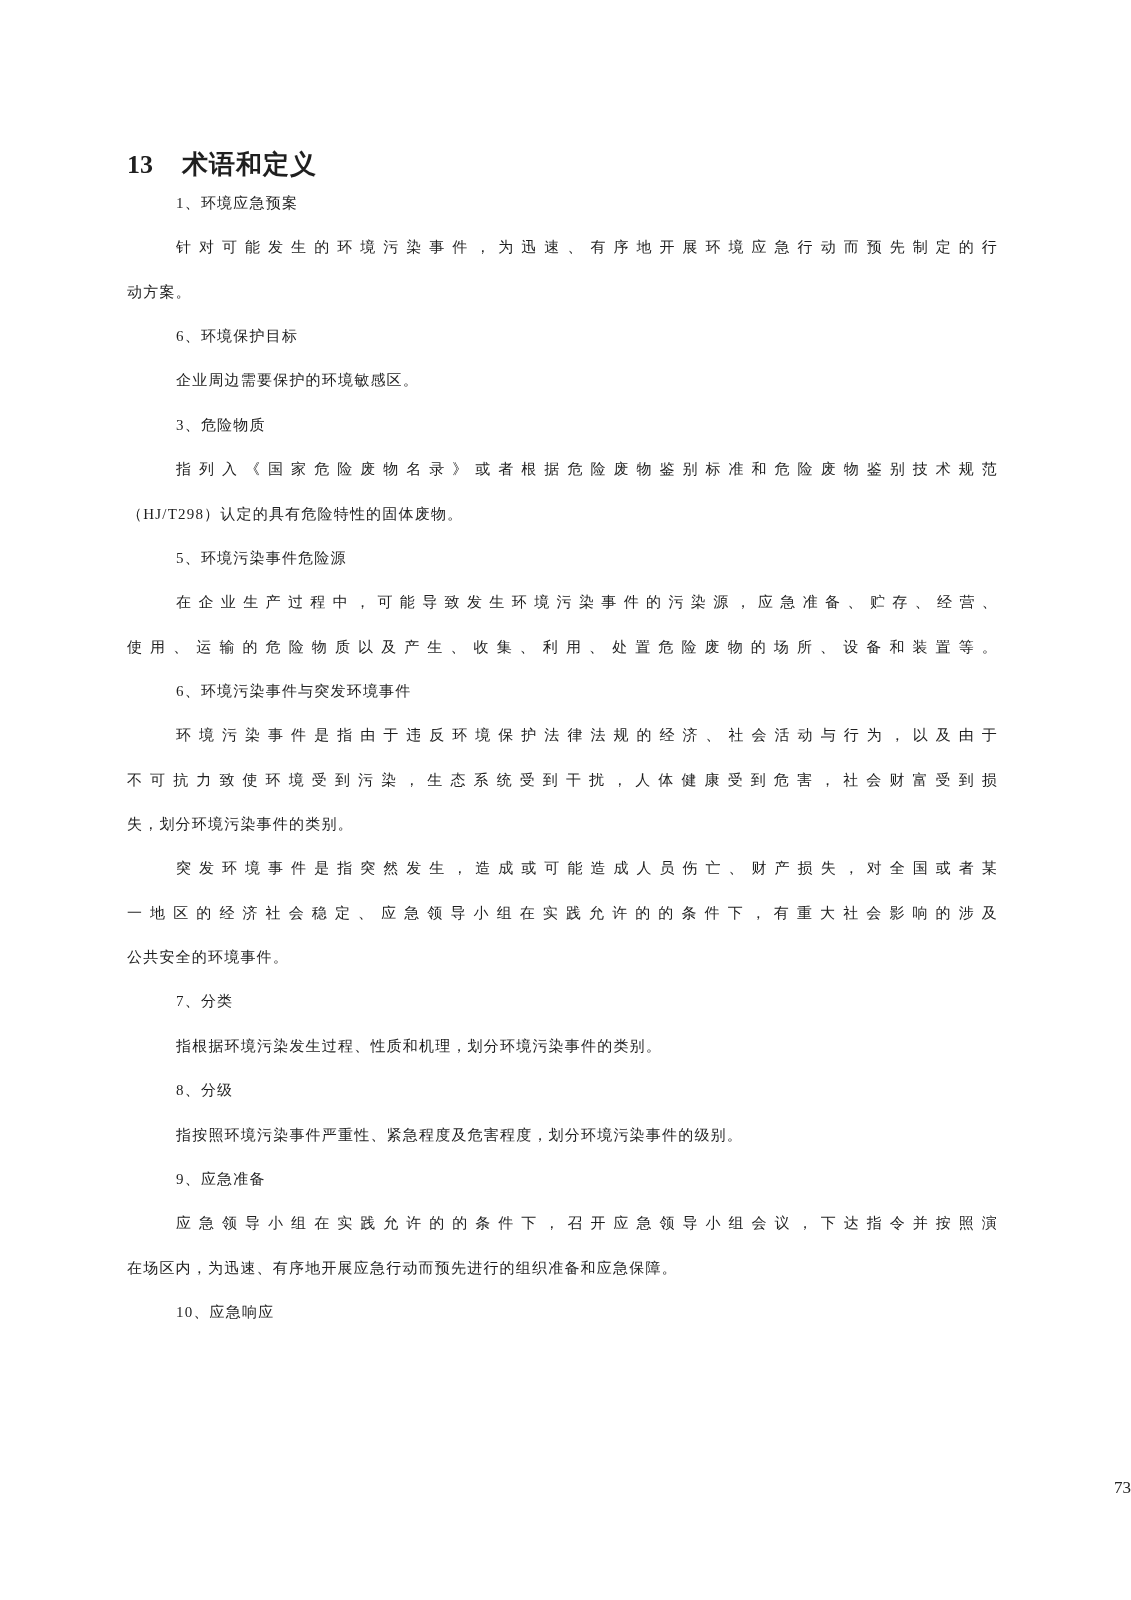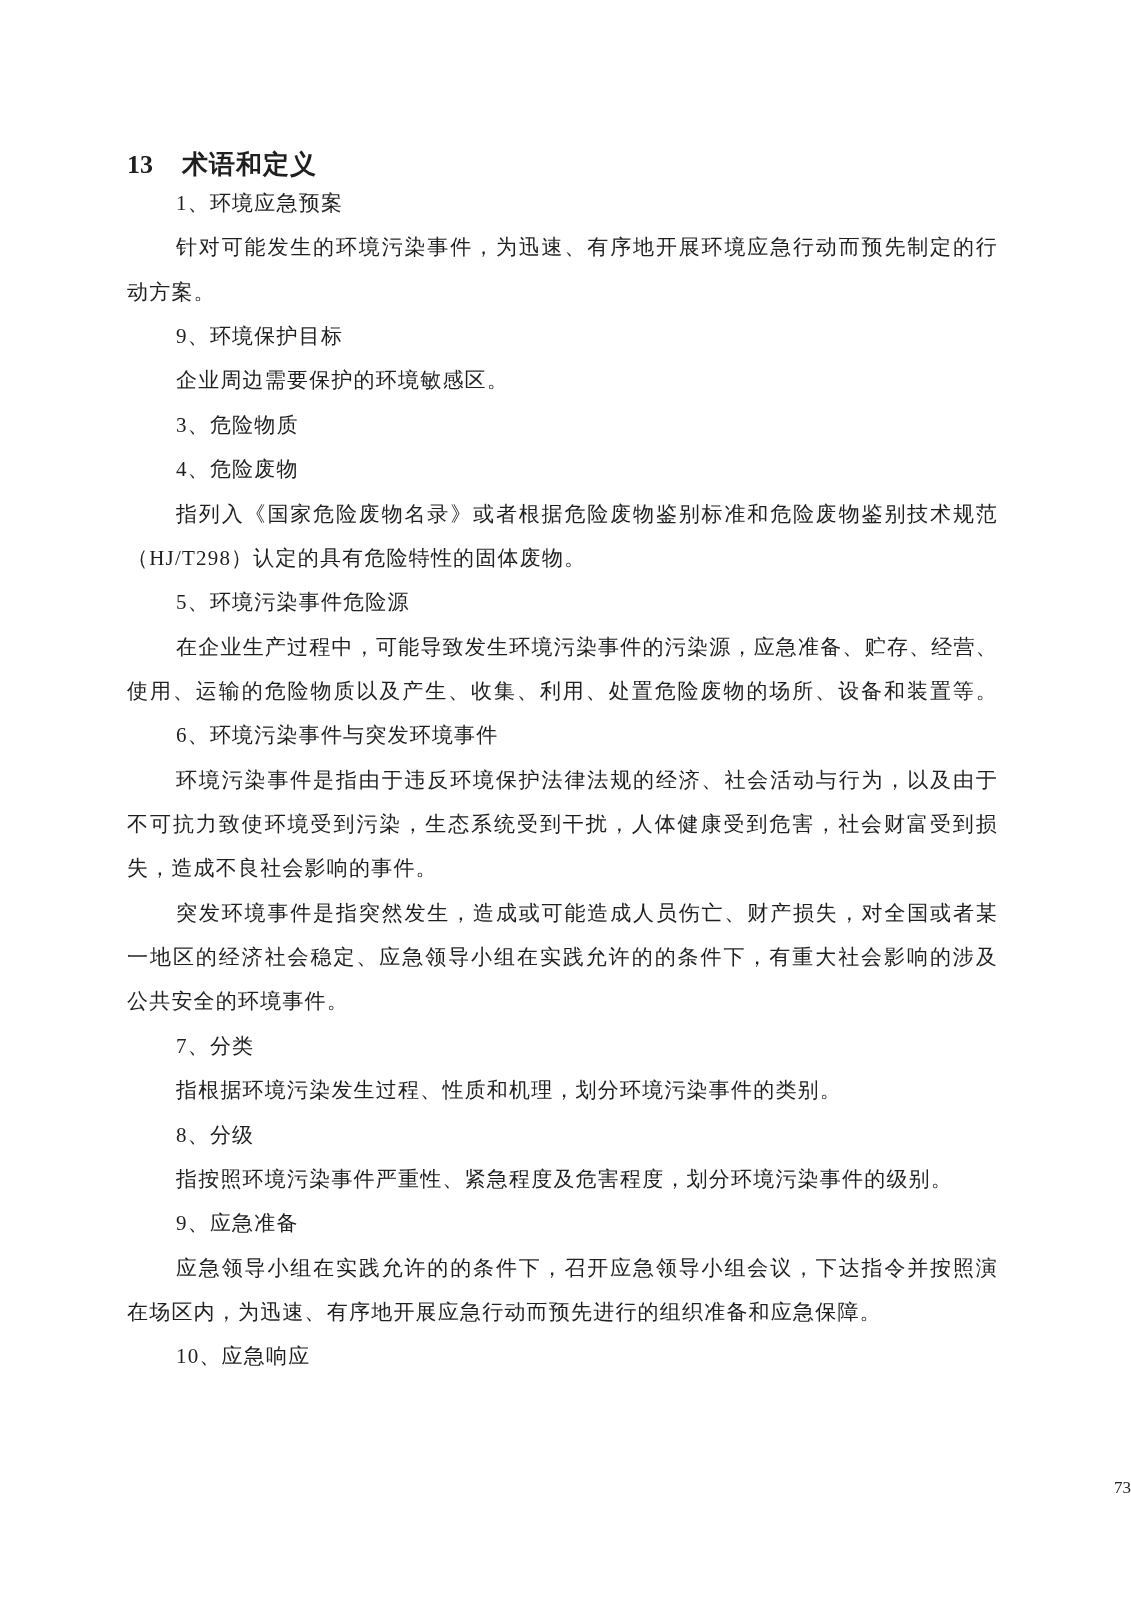"1、环境应急预案" .docbody { font-size: 21px -> 15px }
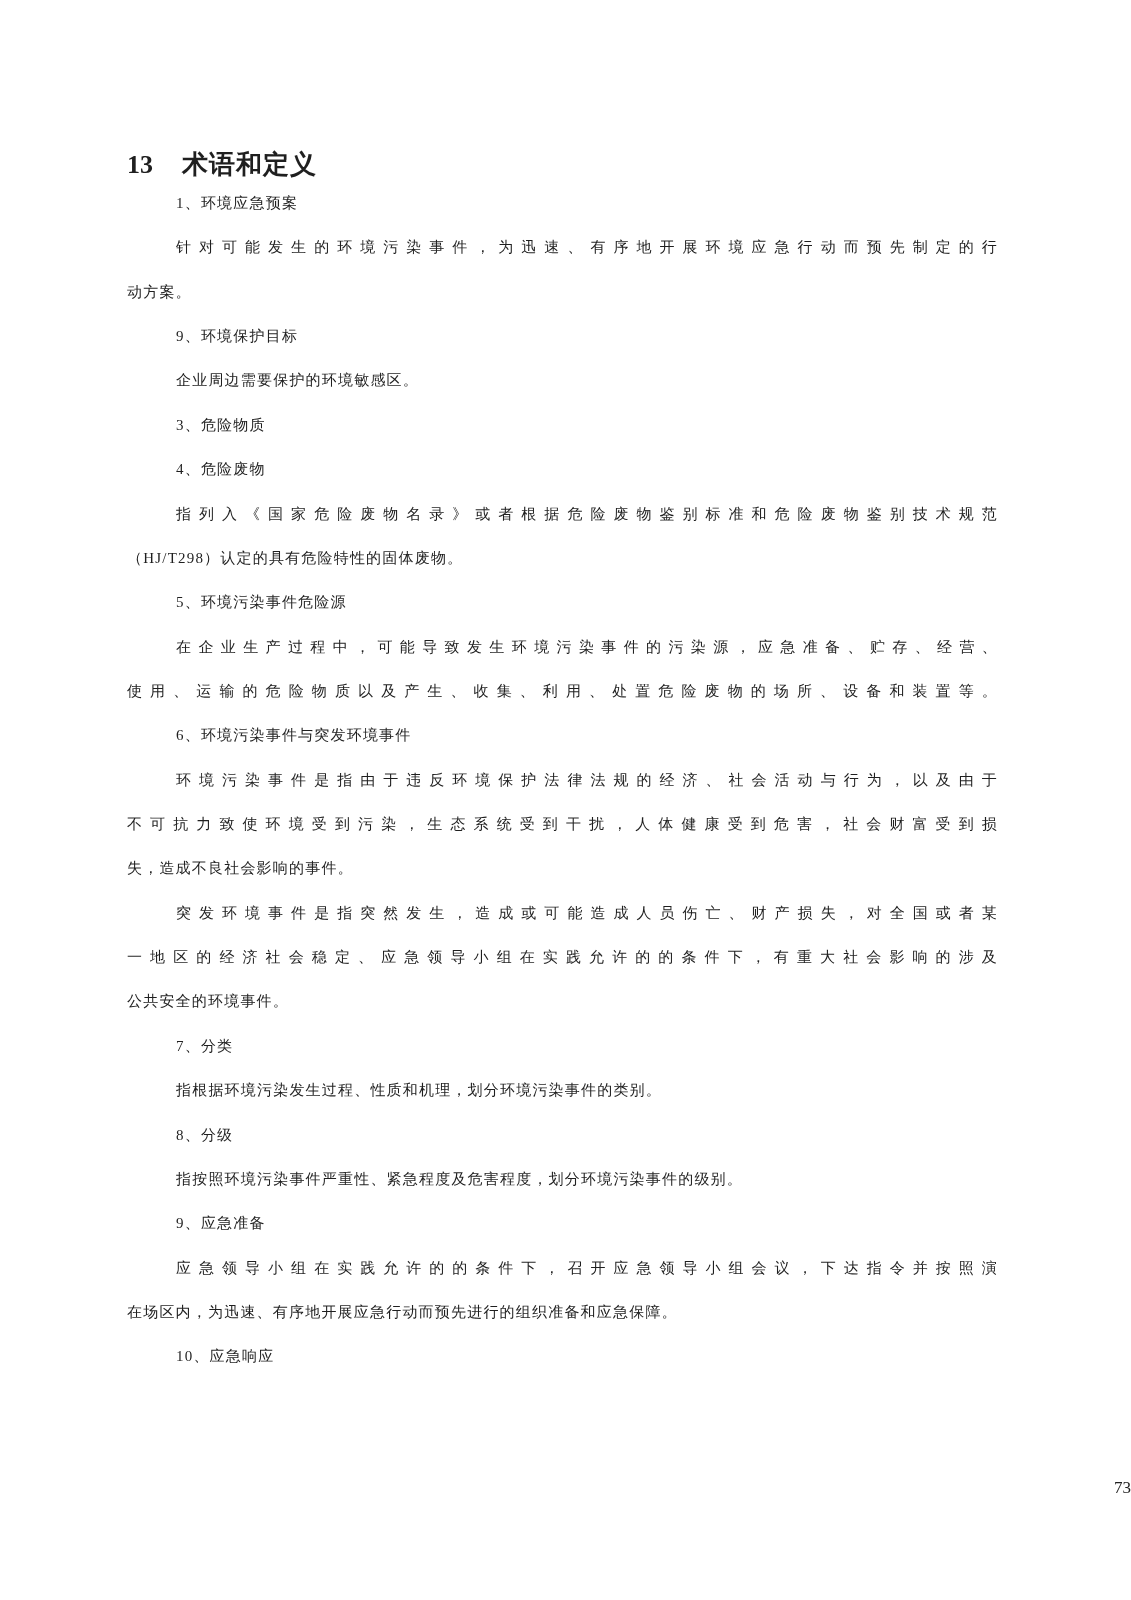"9、环境保护目标" div.ln { text: 9 -> 6 }
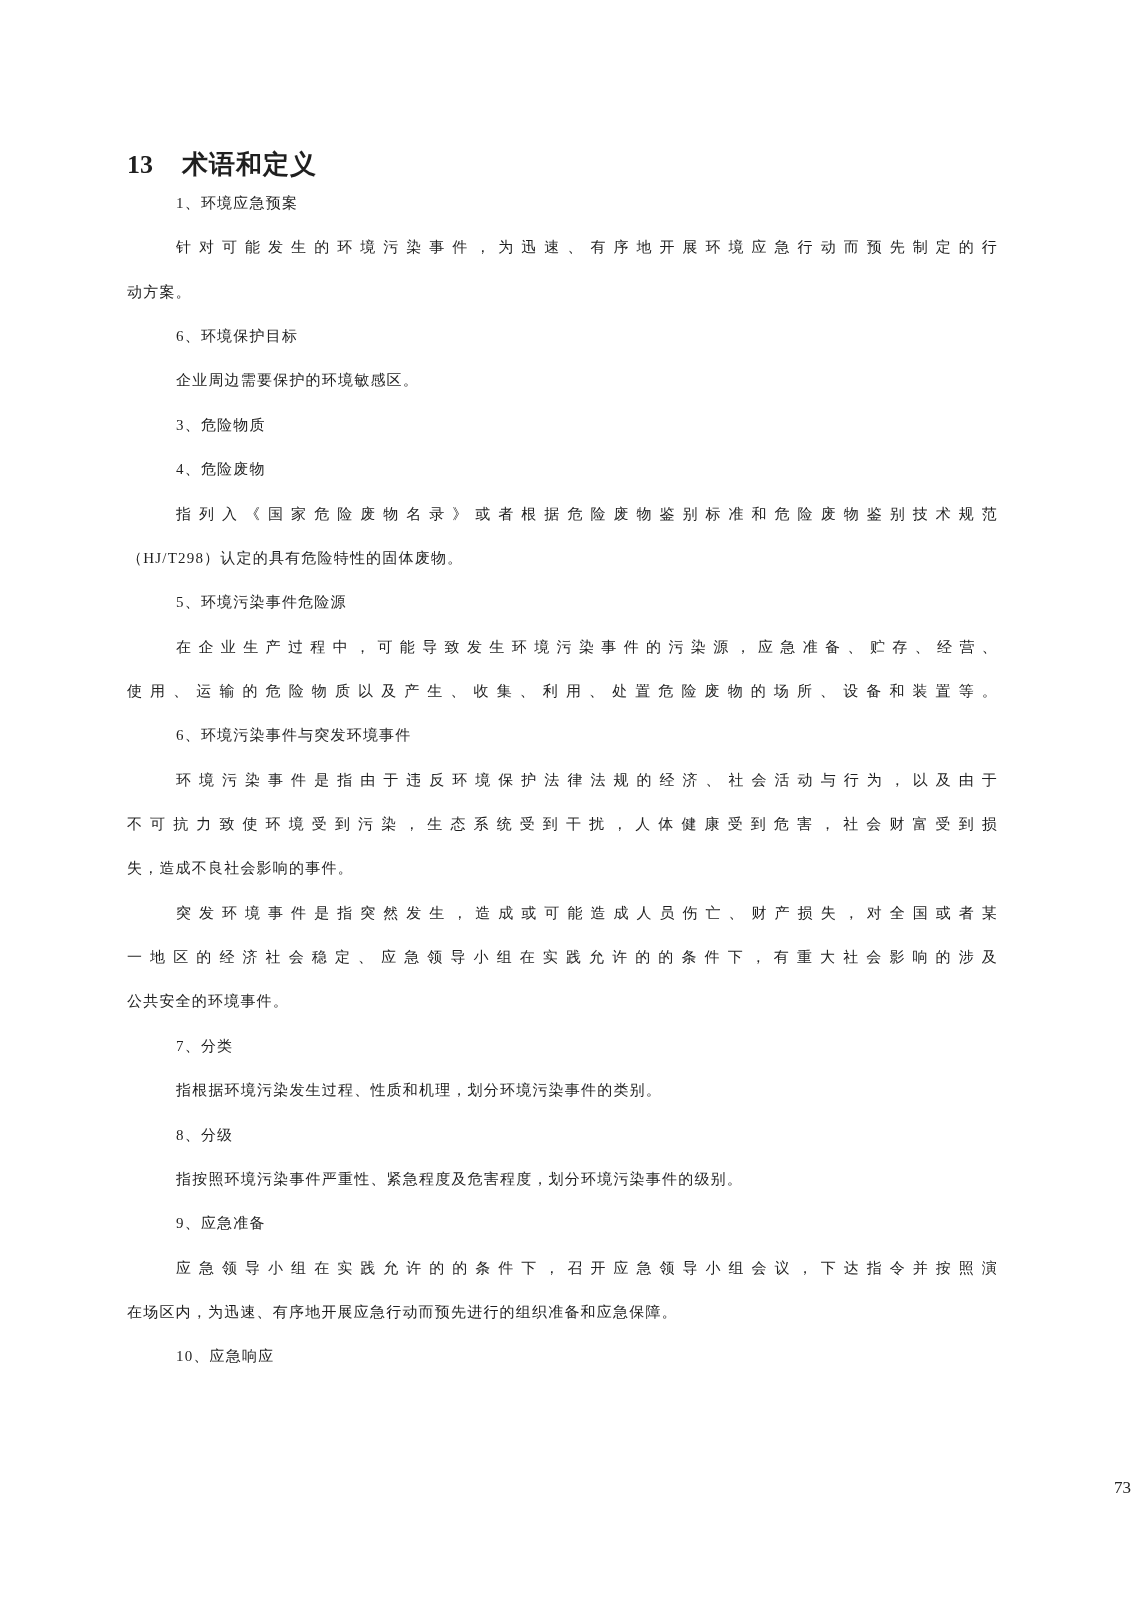"4、危险废物" div.ln { html: <div>4、危险废物</div> -> none }
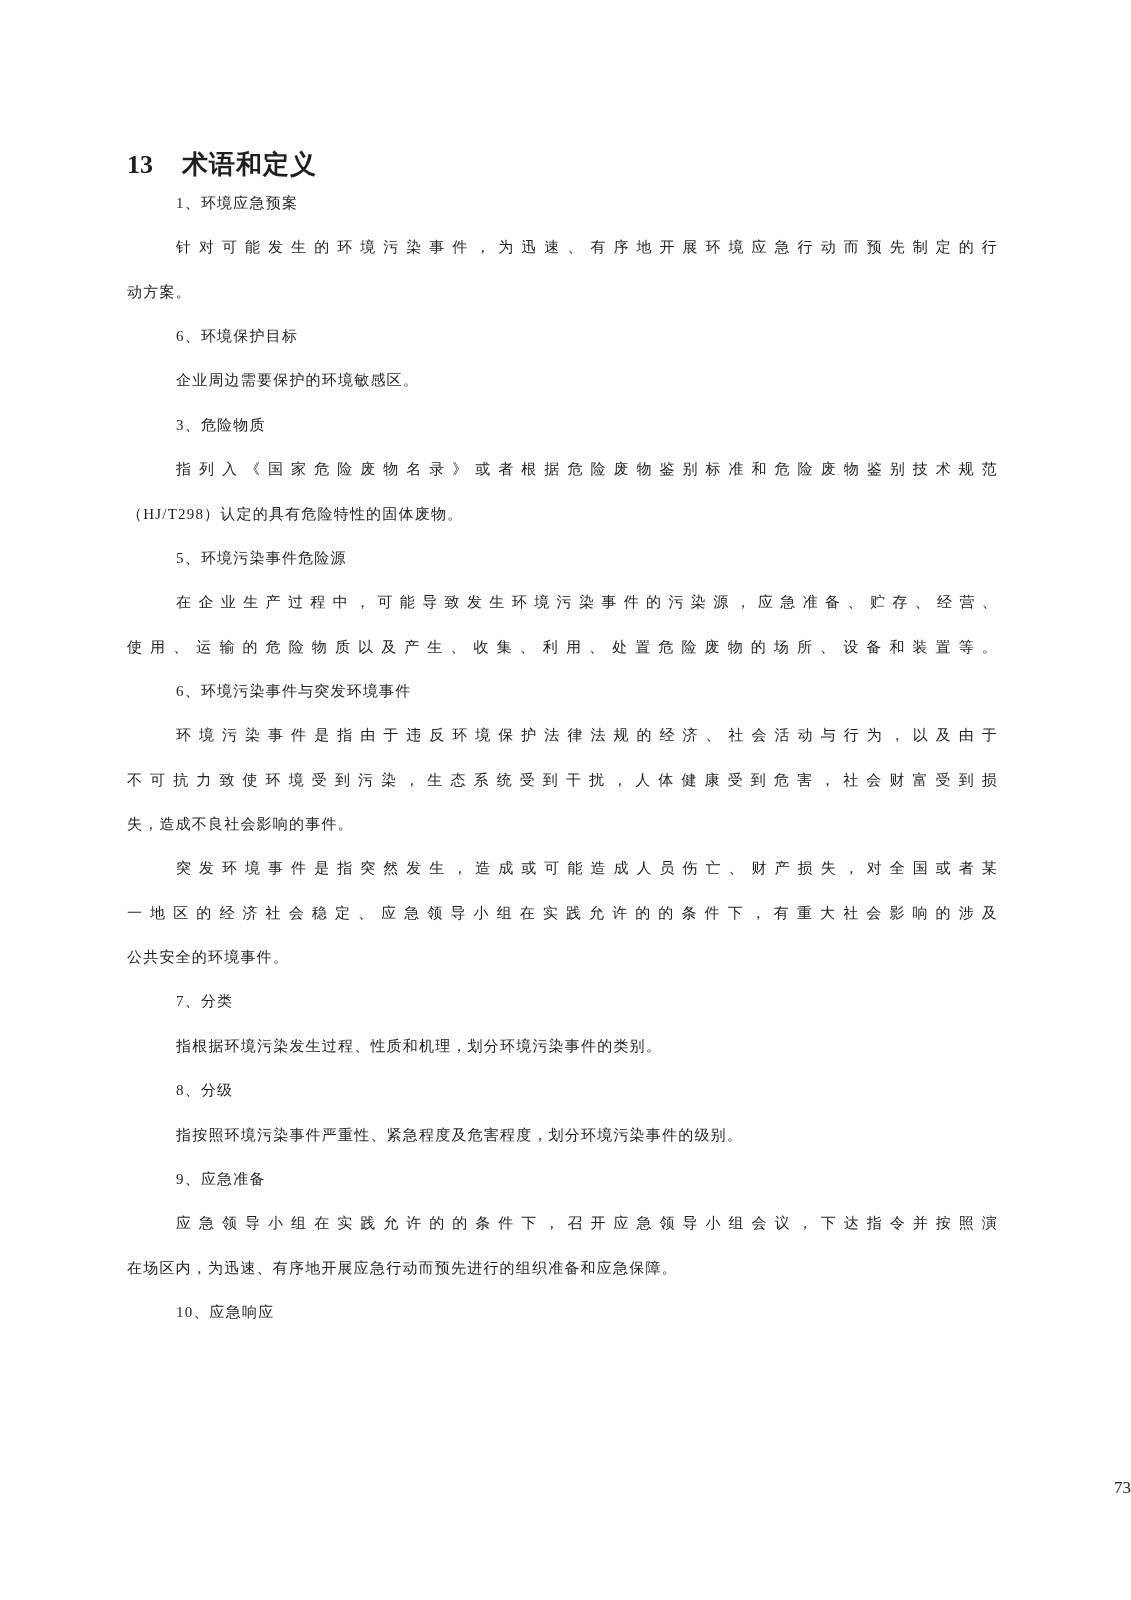"失，造成不良社会影响的事件。" div.ln { text: 造成不良社会影响的事件 -> 划分环境污染事件的类别 }
